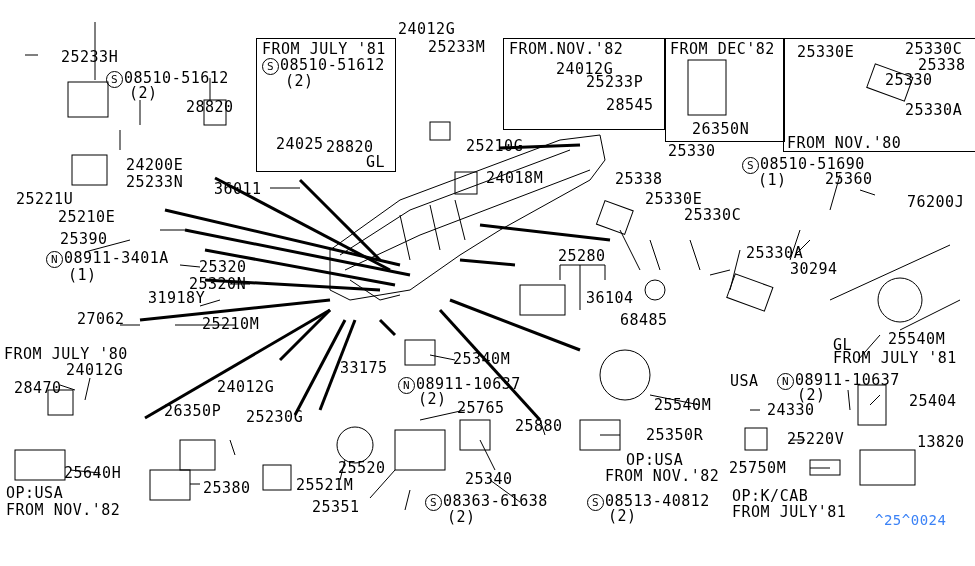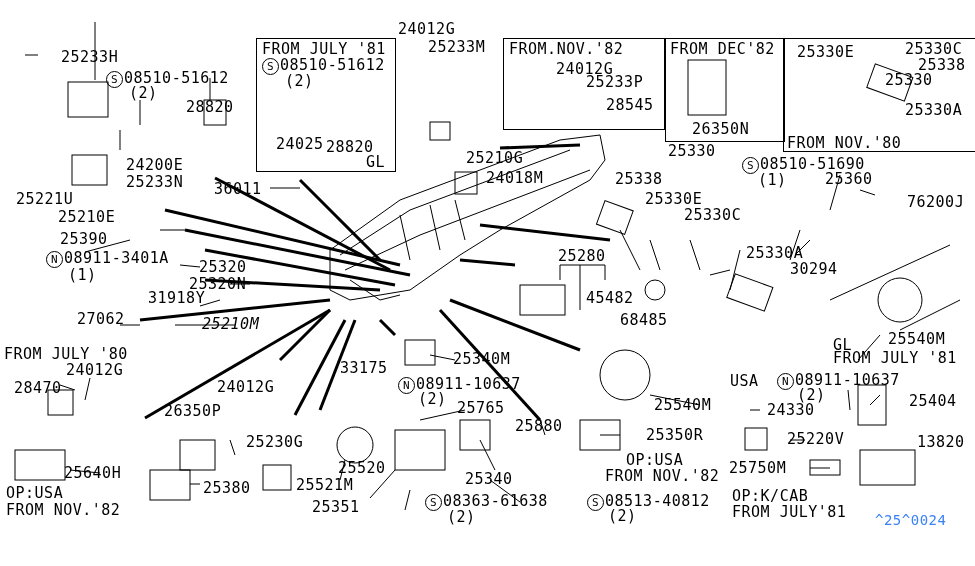"25210G" div.lbl { top: 151px -> 139px }
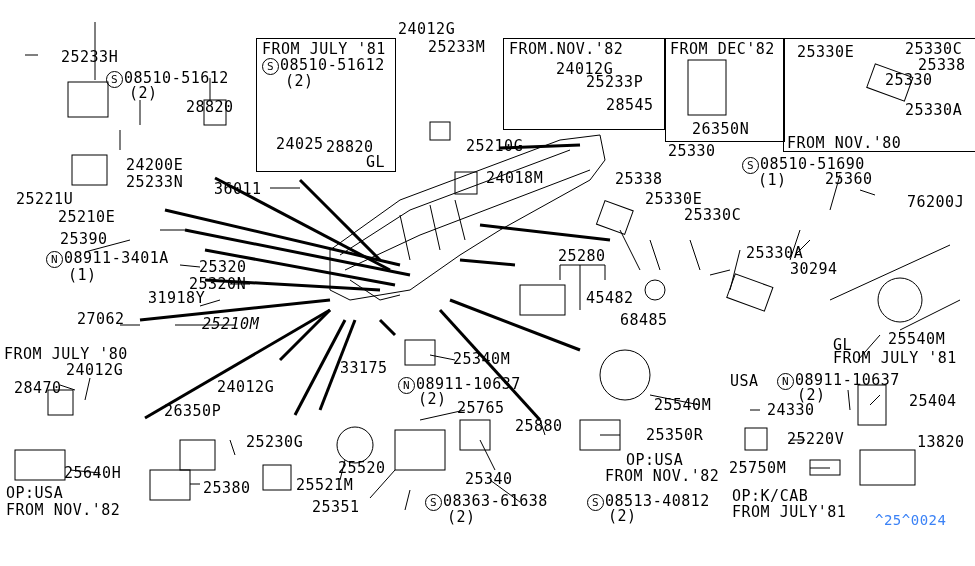"45482" div.lbl { text: 45482 -> 36104 }
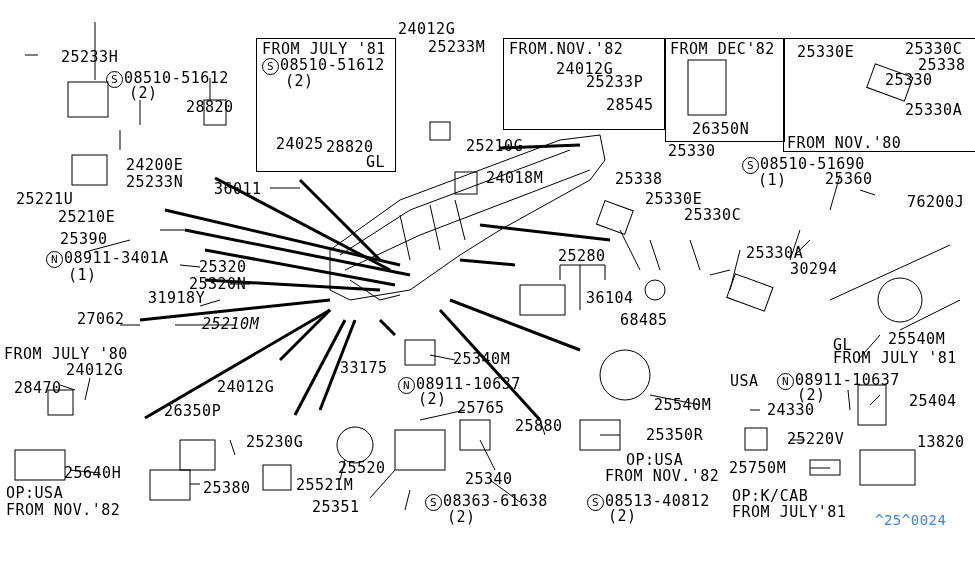"25210M" div.lbl { font-style: italic -> none }
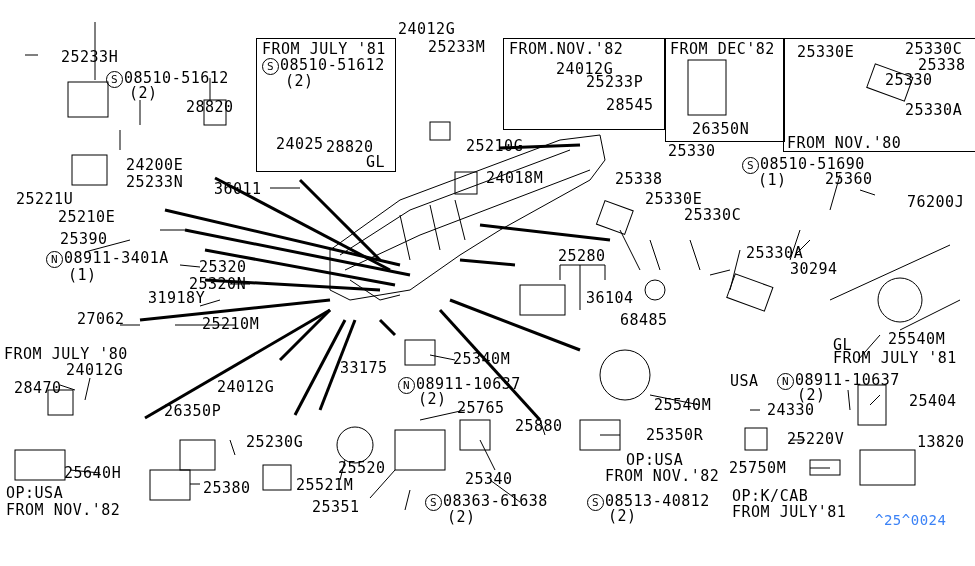"25230G" div.lbl { top: 435px -> 410px }
